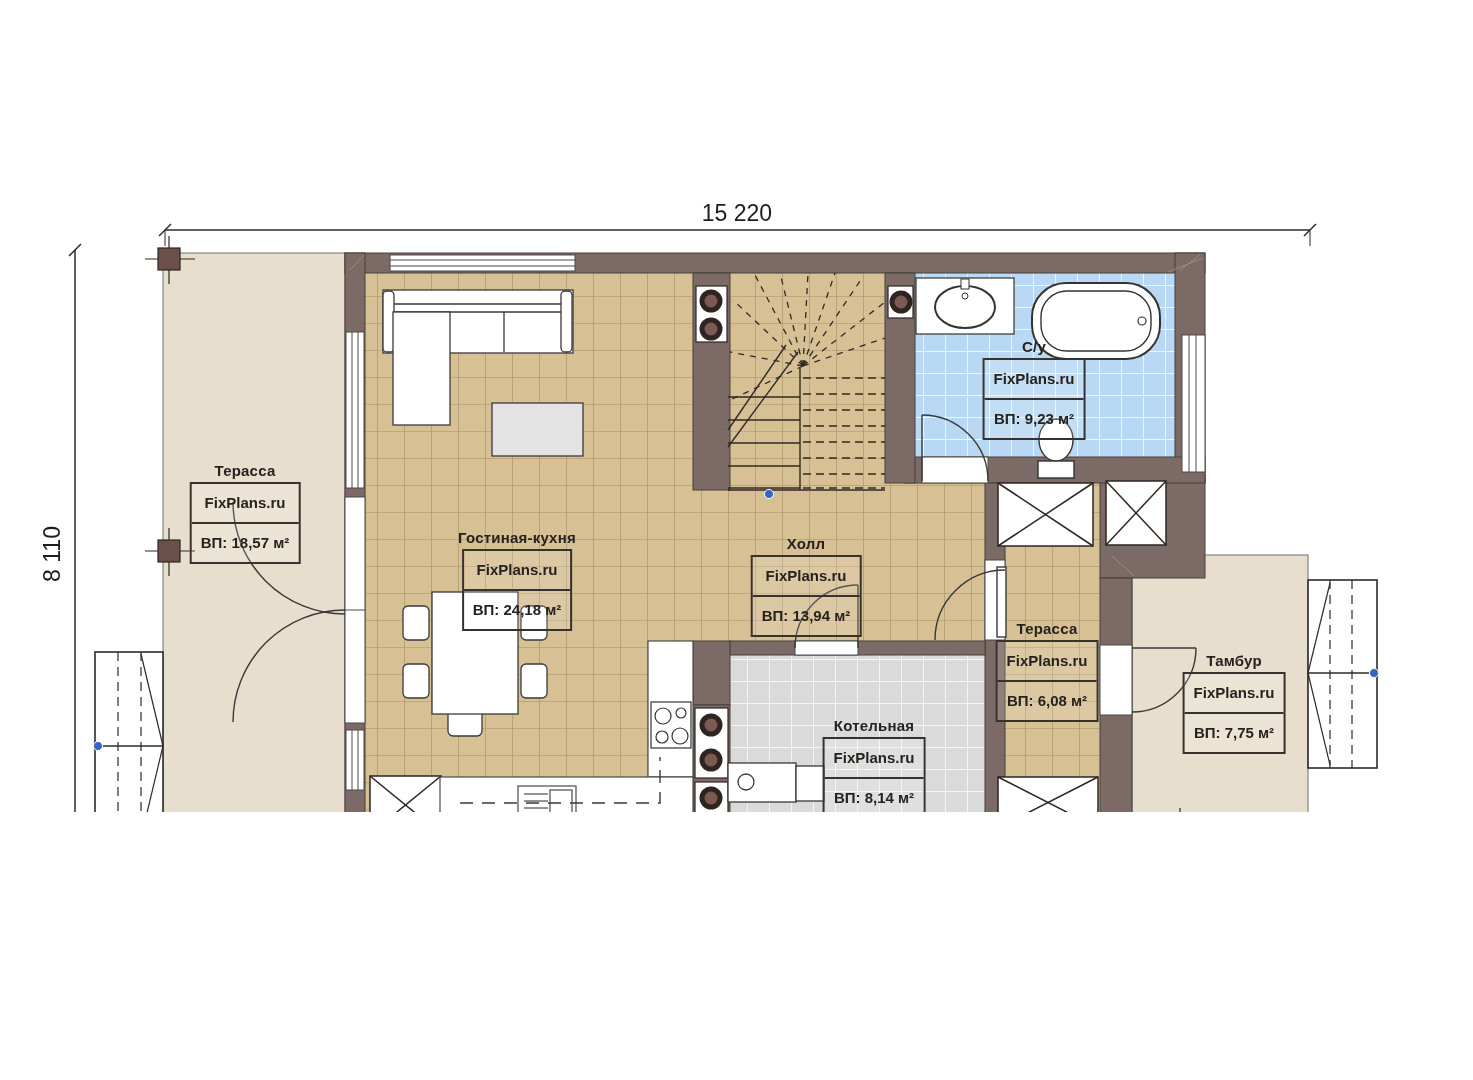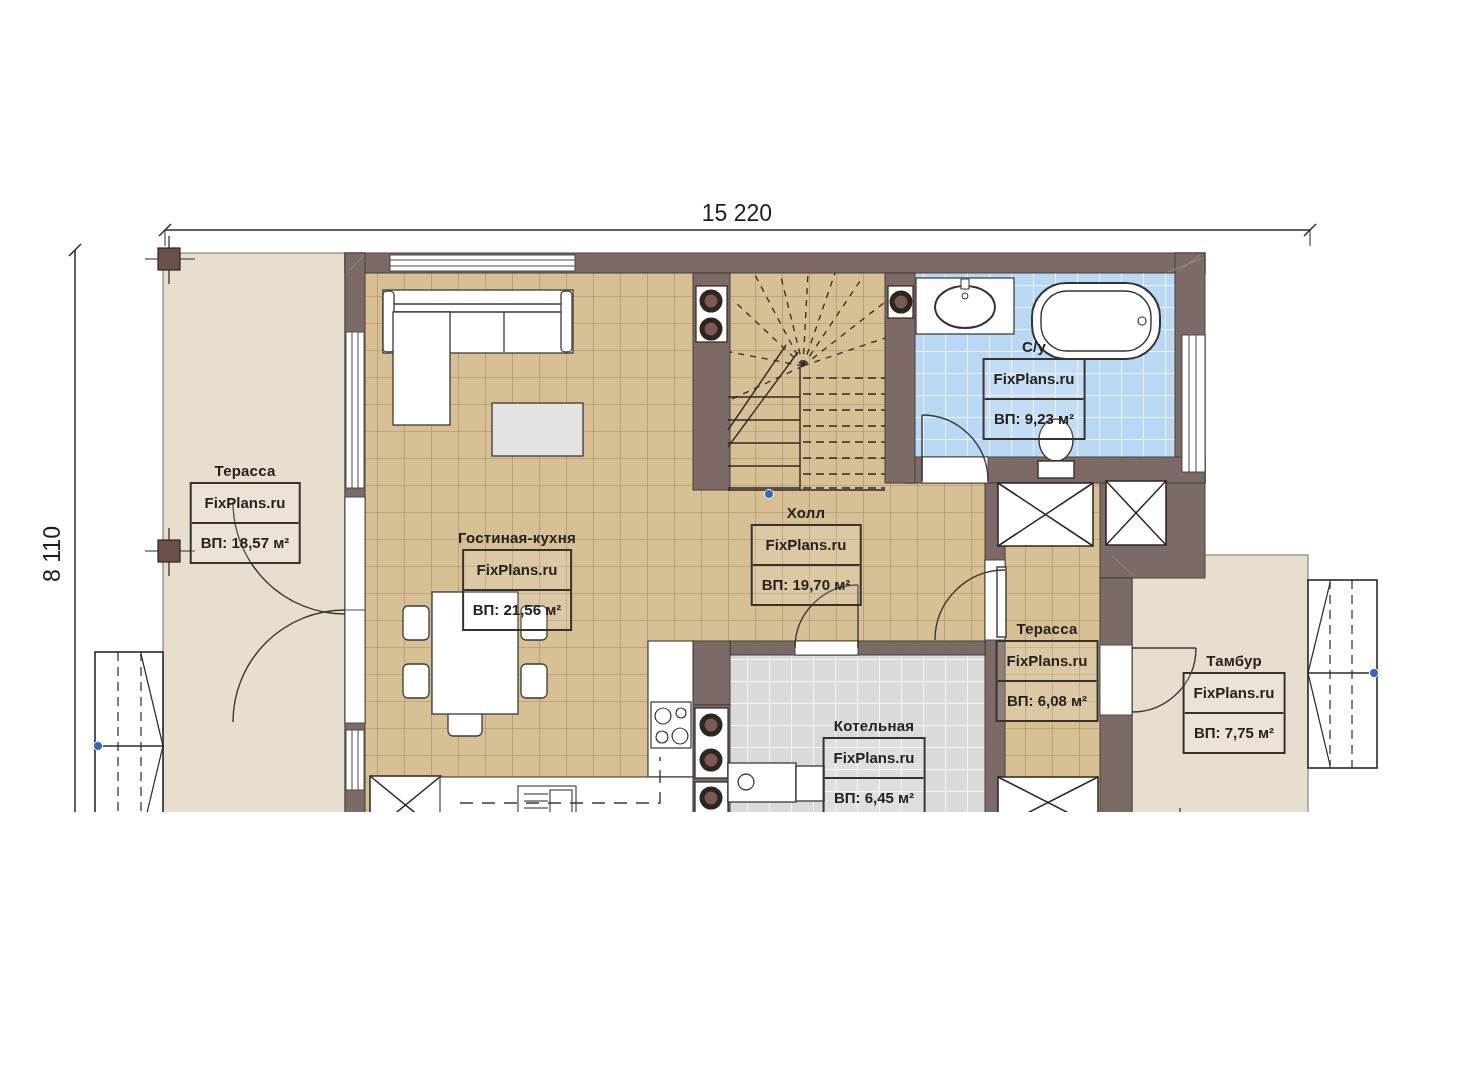"Холл" div.room-label { top: 504px -> 535px }
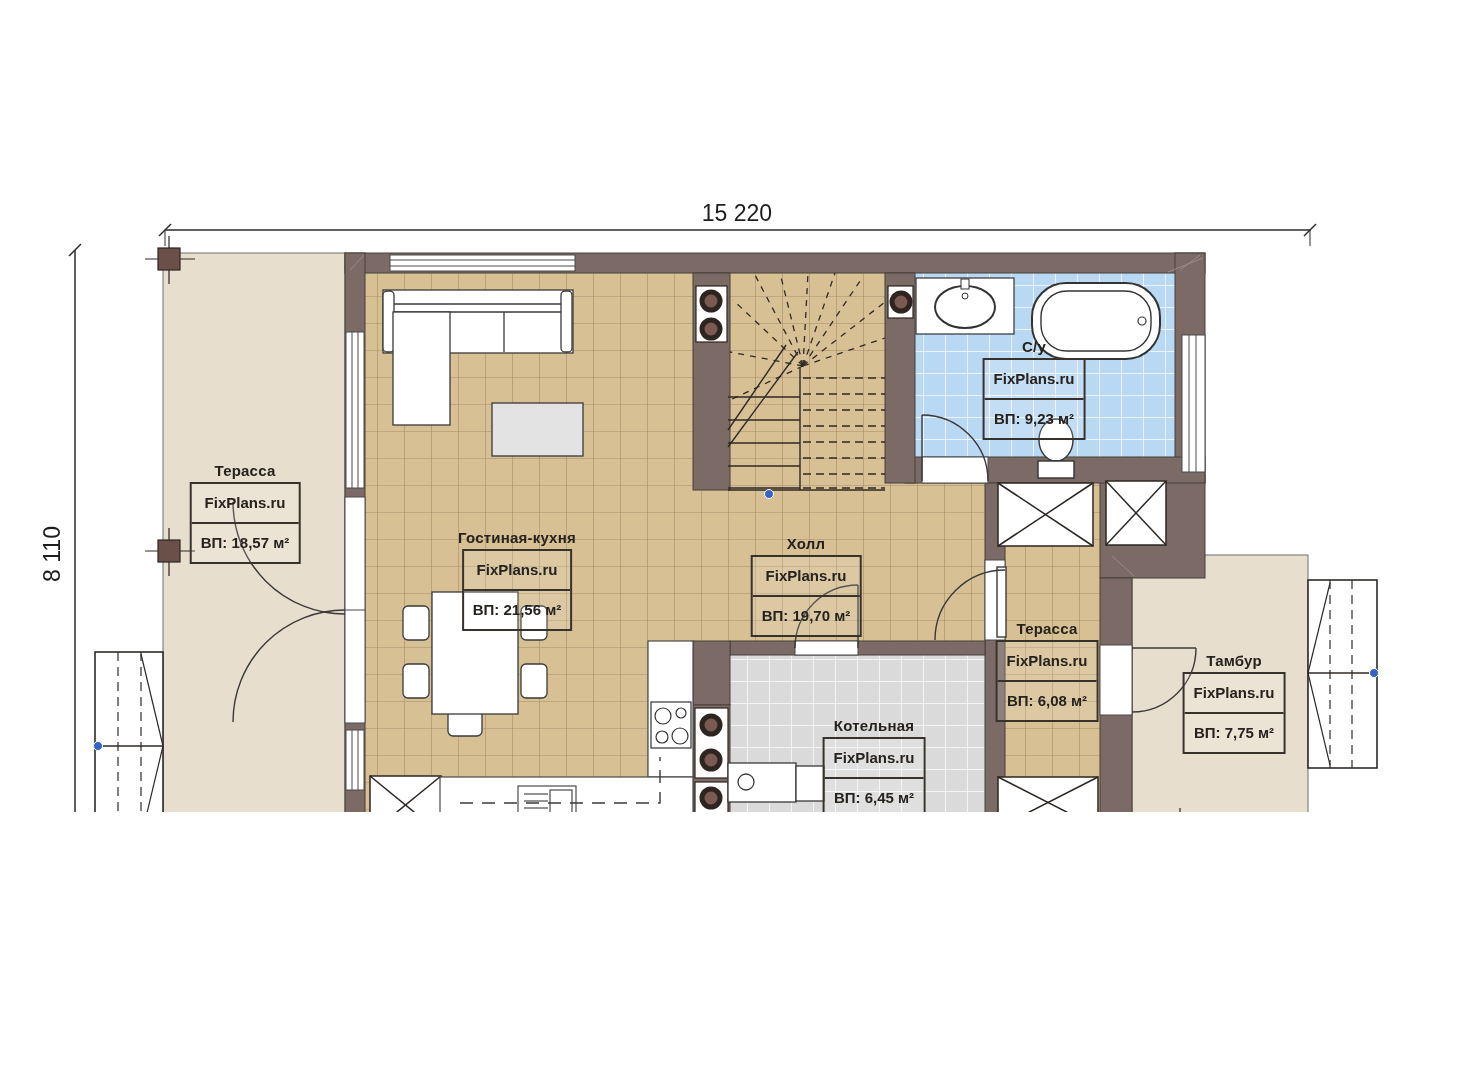"ВП: 21,56 м²" div.info-row { text: 21,56 -> 24,18 }
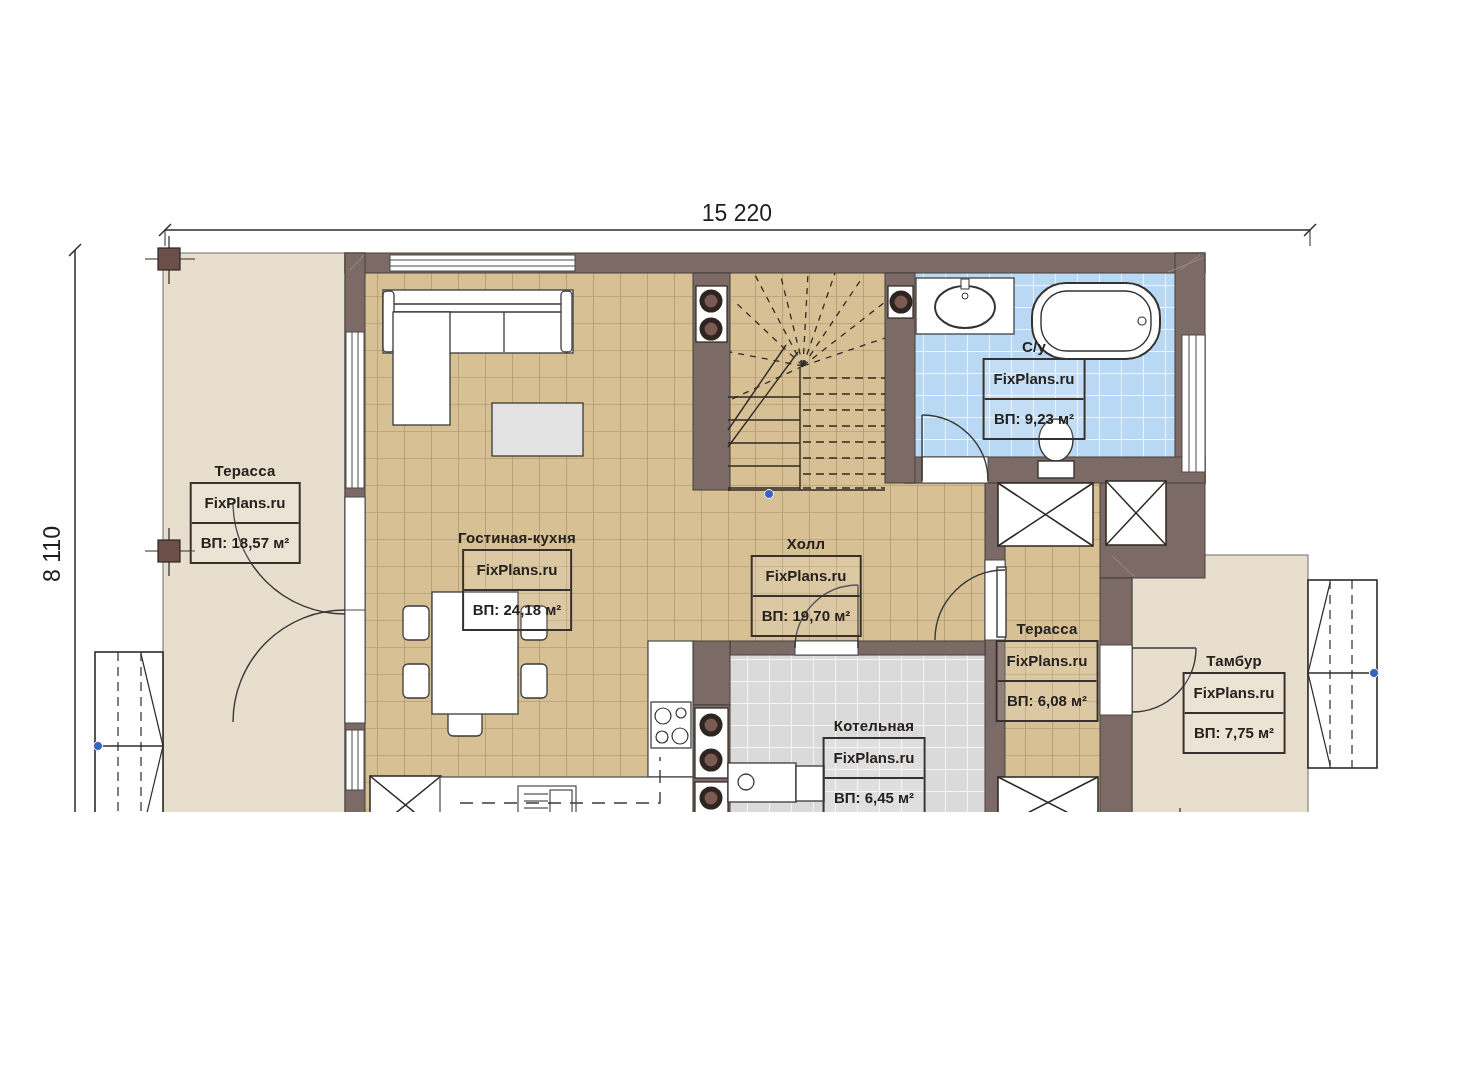"ВП: 19,70 м²" div.info-row { text: 19,70 -> 13,94 }
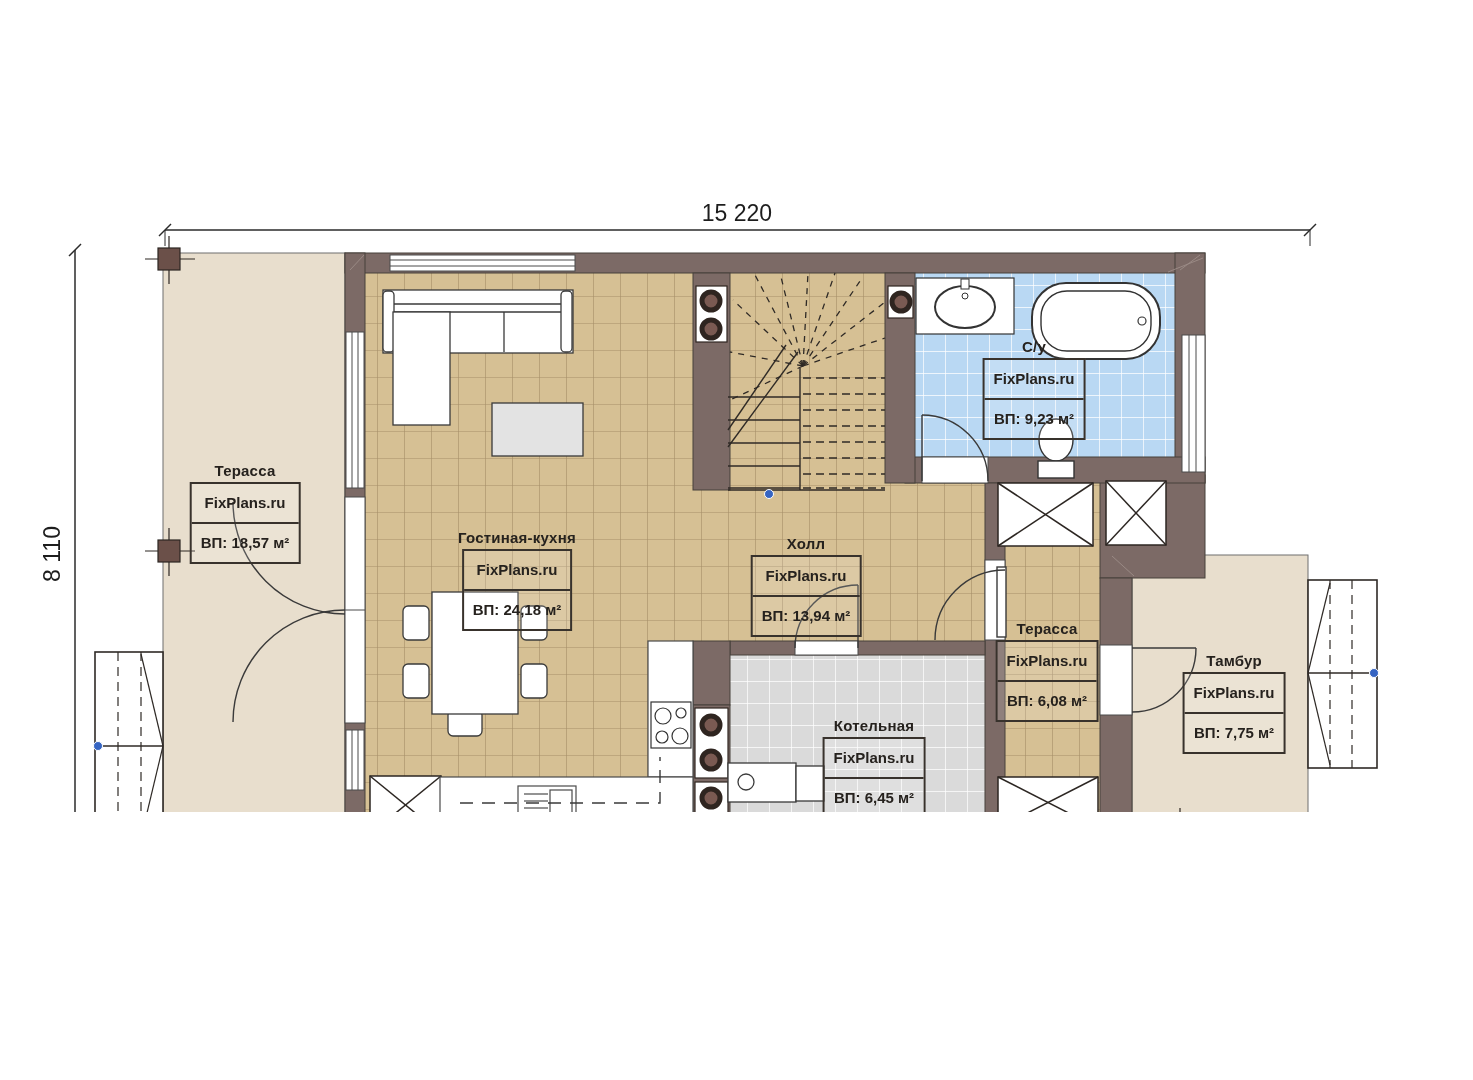"ВП: 6,45 м²" div.info-row { text: 6,45 -> 8,14 }
